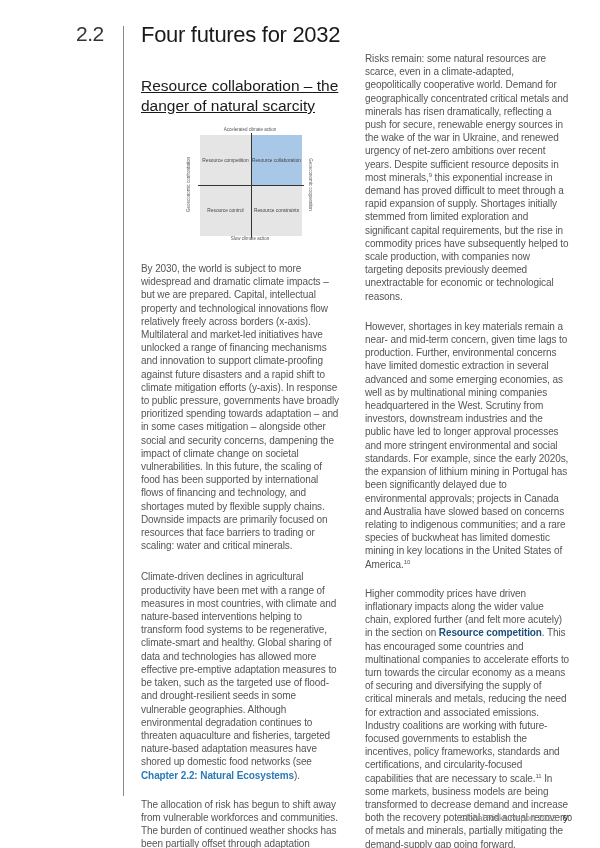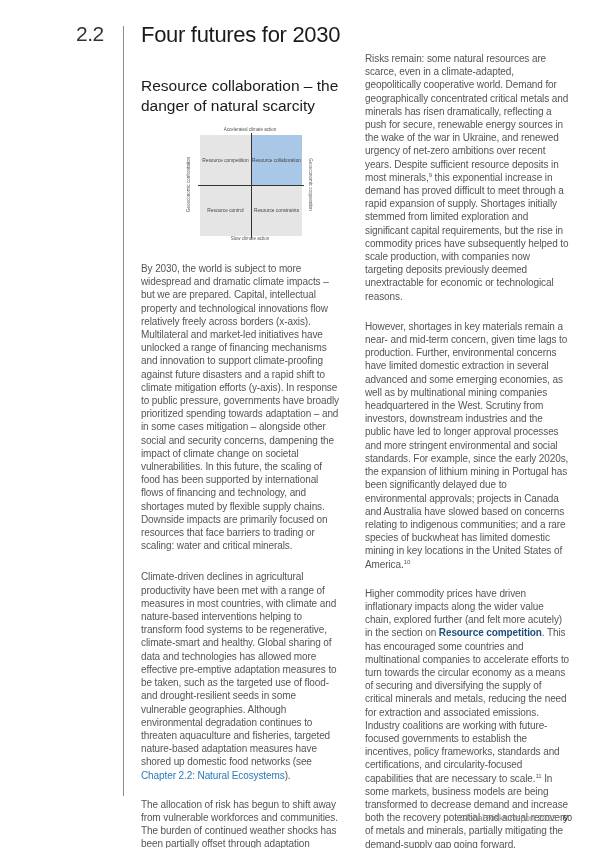"Four futures for 2030" h1.page-title { text: 2030 -> 2032 }
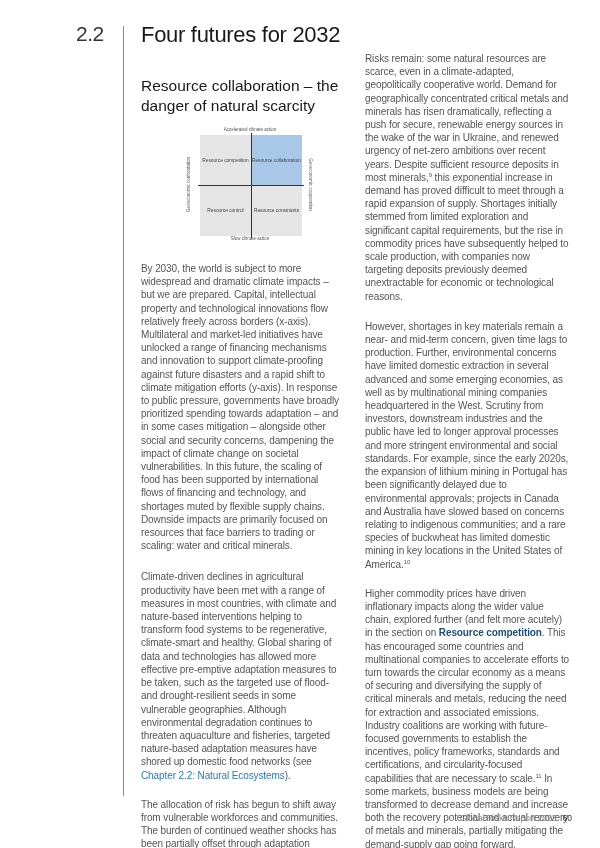"Resource collaboration – the danger" .subtitle { text-decoration: none -> underline }
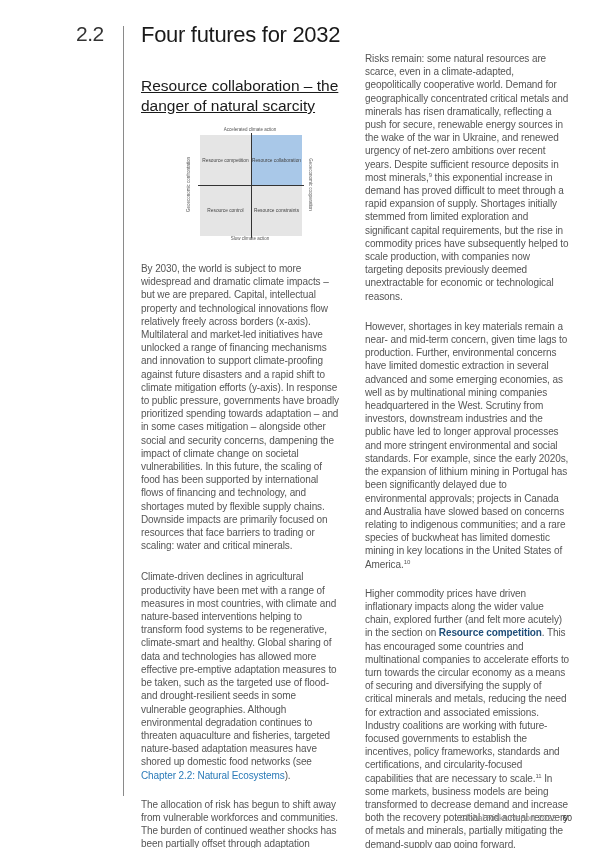"Chapter 2.2: Natural Ecosystems" .link { font-weight: normal -> bold }
